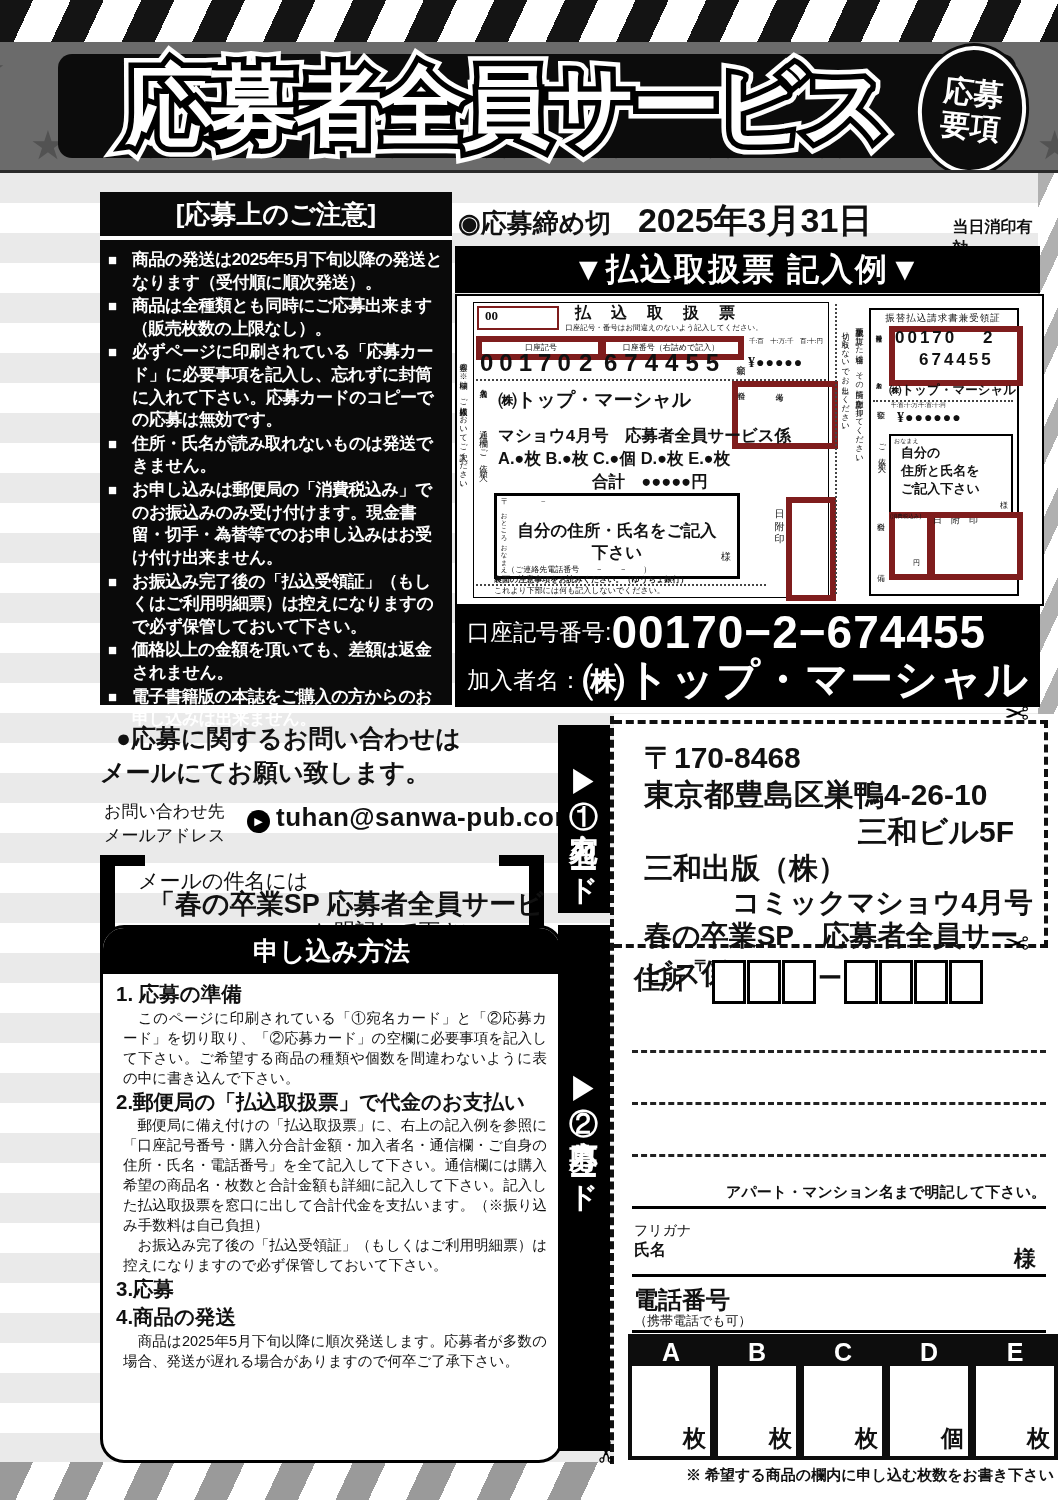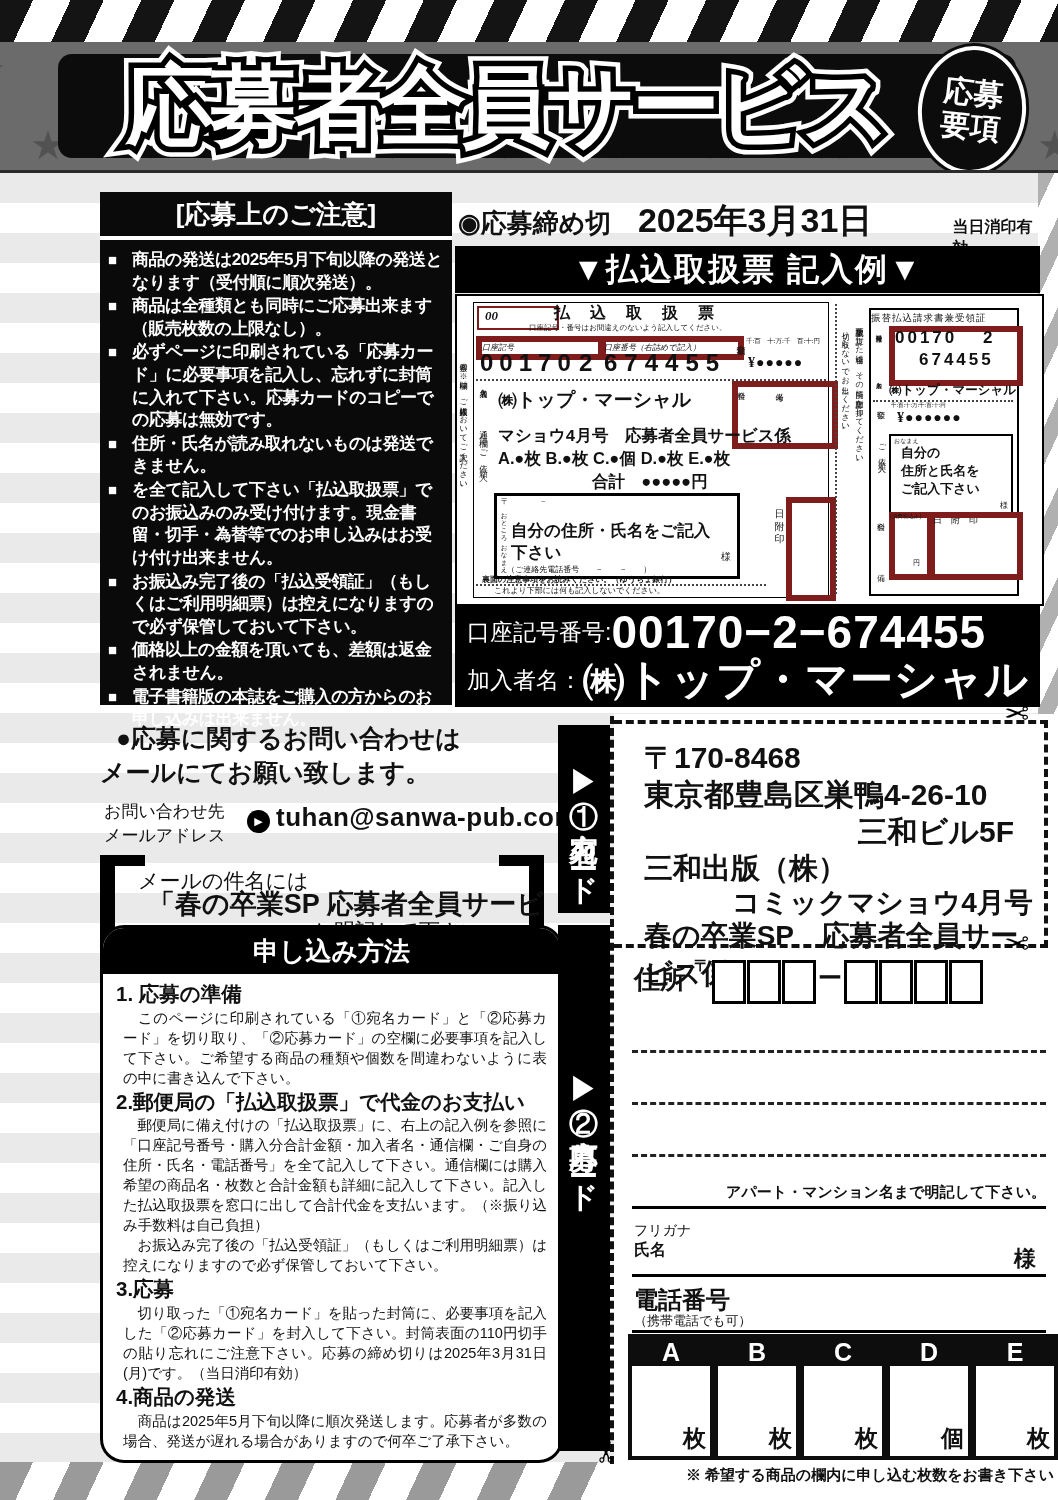"00" .cell { font-style: italic -> none }
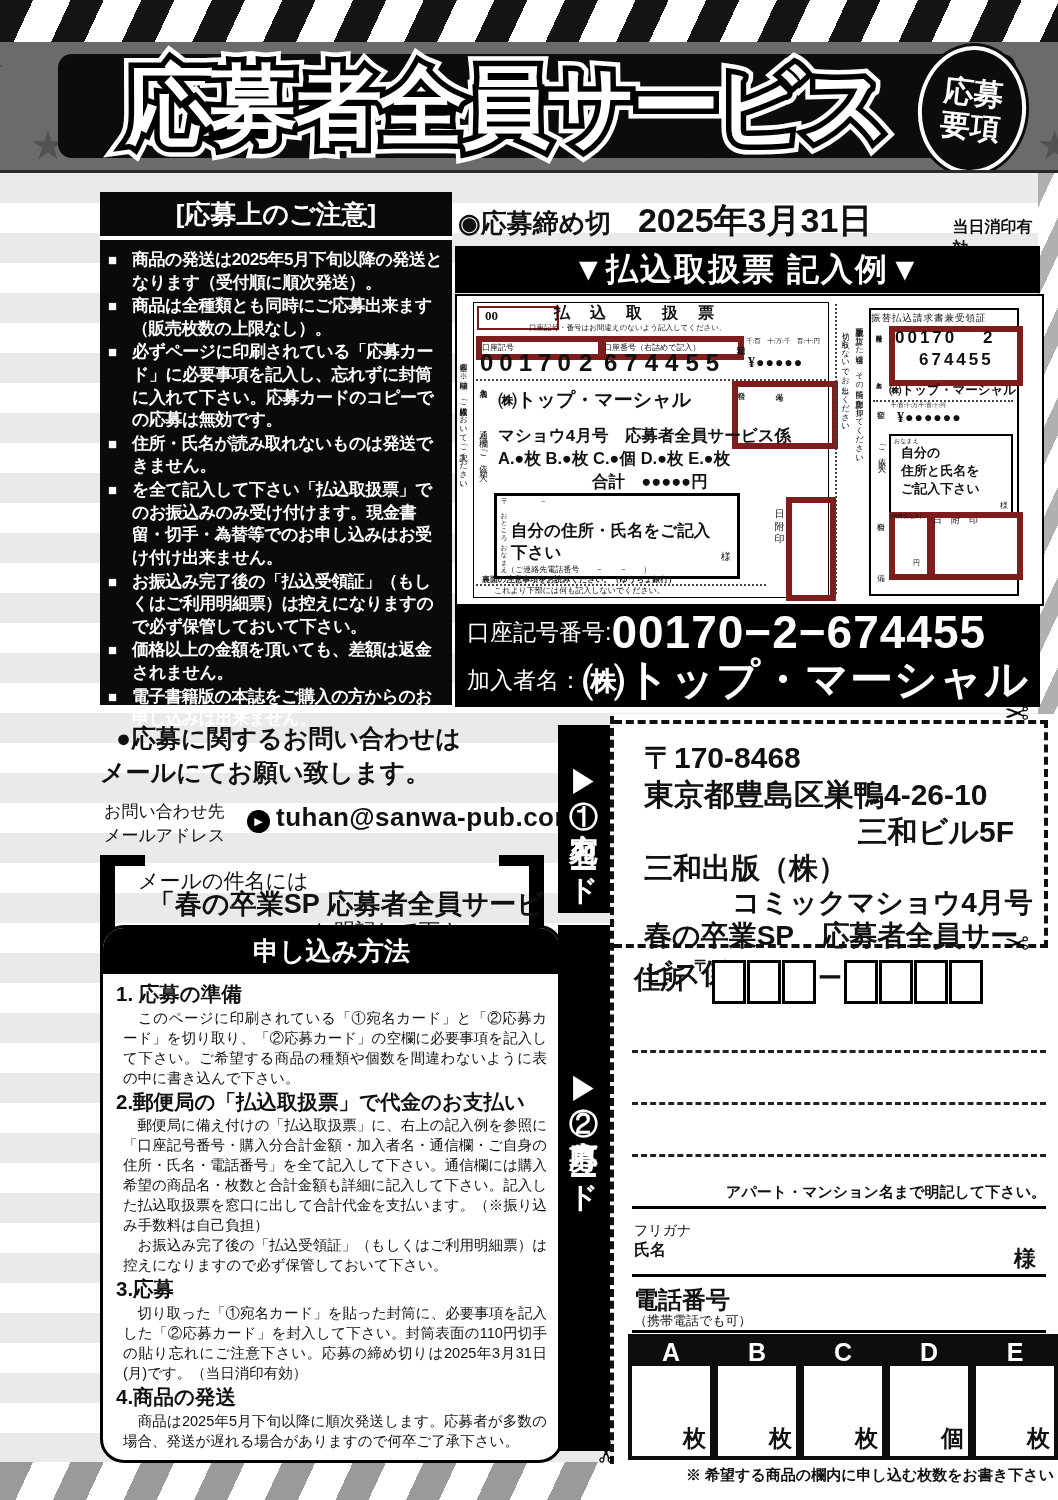"払 込 取 扱 票" .ctr { text-align: left -> center }
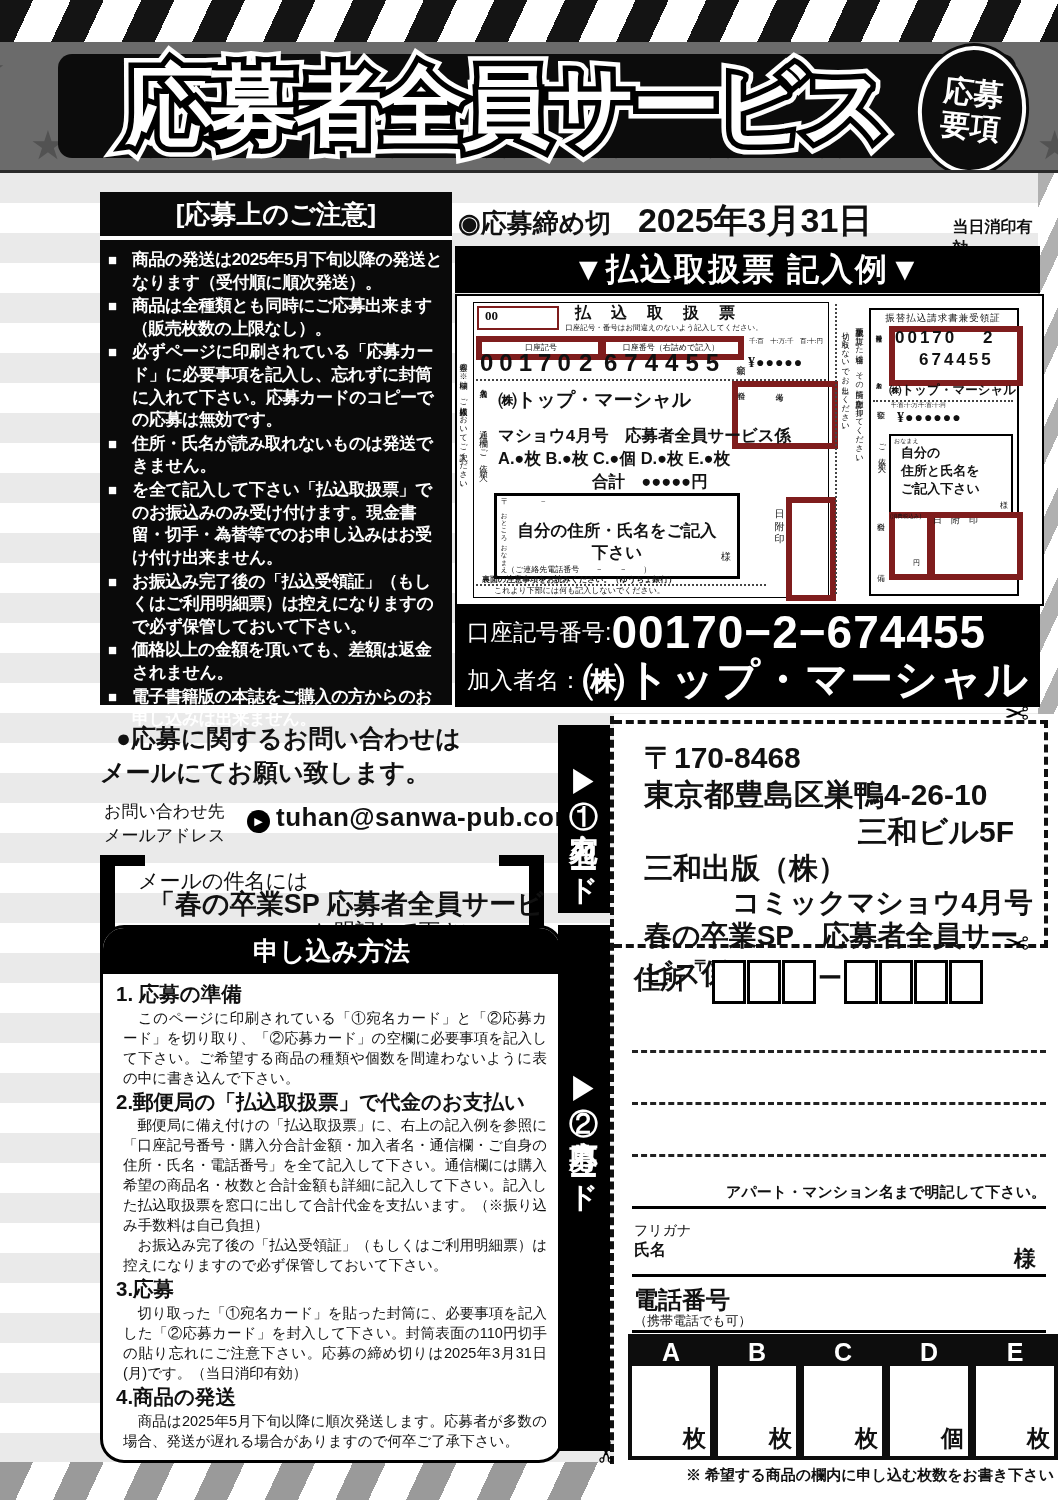"を全て記入して下さい「払込取扱票」でのお振込みのみ受け付けます。現金書留・切手・" span.ntxt { text: を全て記入して下さい「払込取扱票 -> お申し込みは郵便局の「消費税込み }
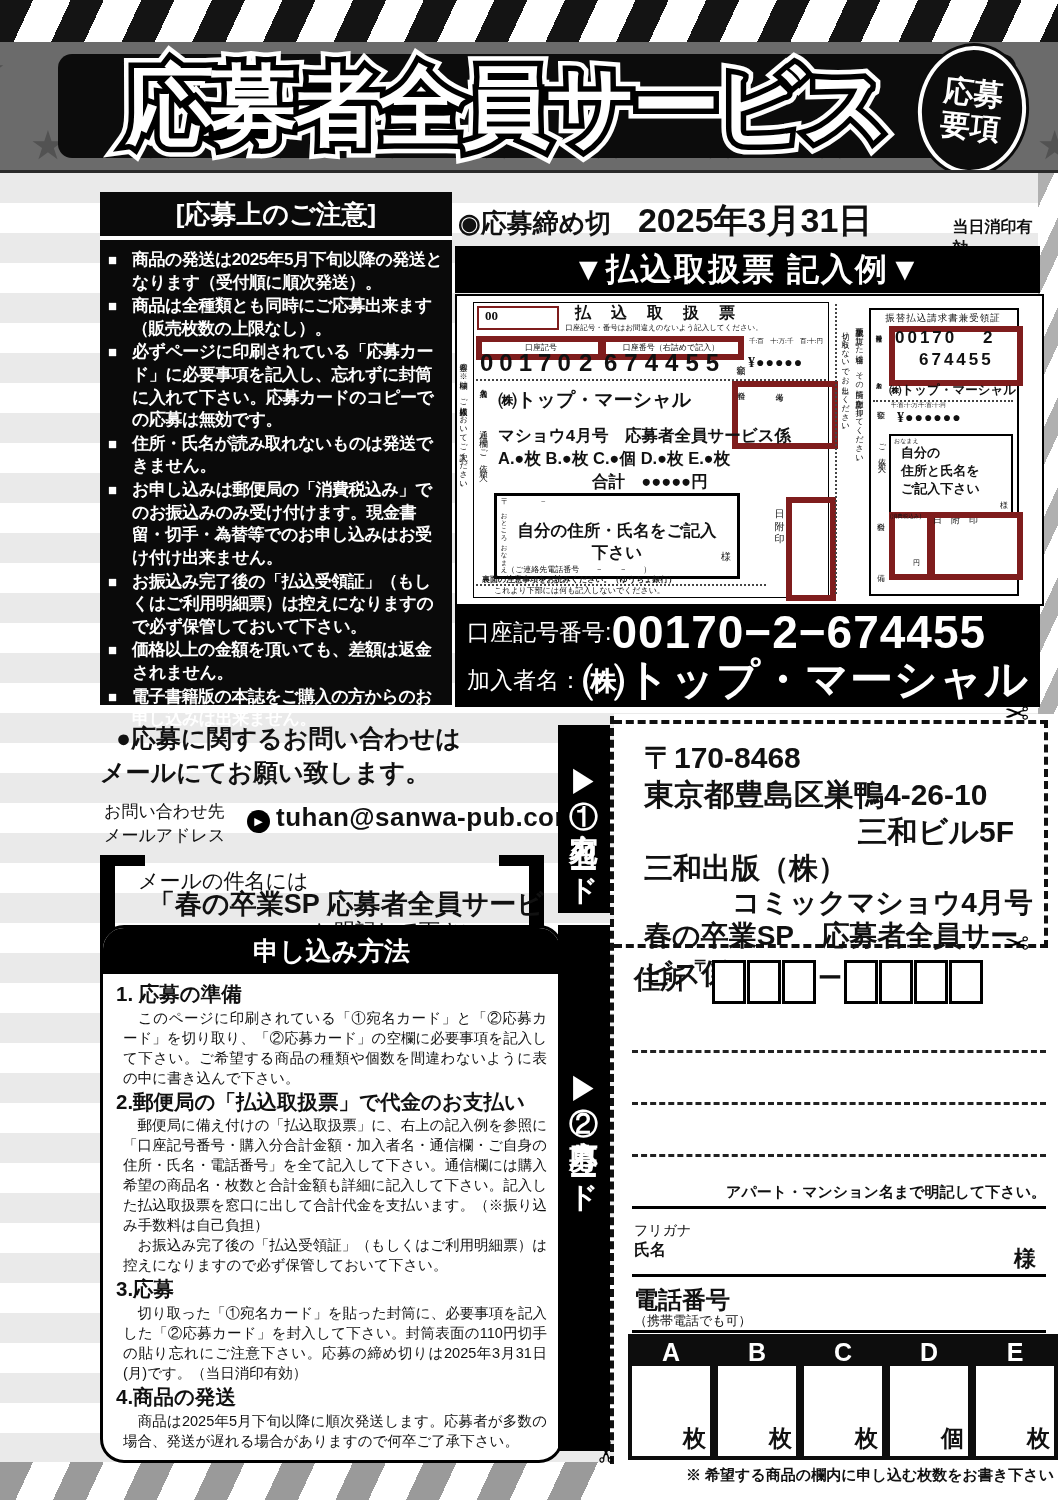"裏面の注意事項をお読みください。（ゆうちょ銀行）" div.abs { left: 8px -> 20px }
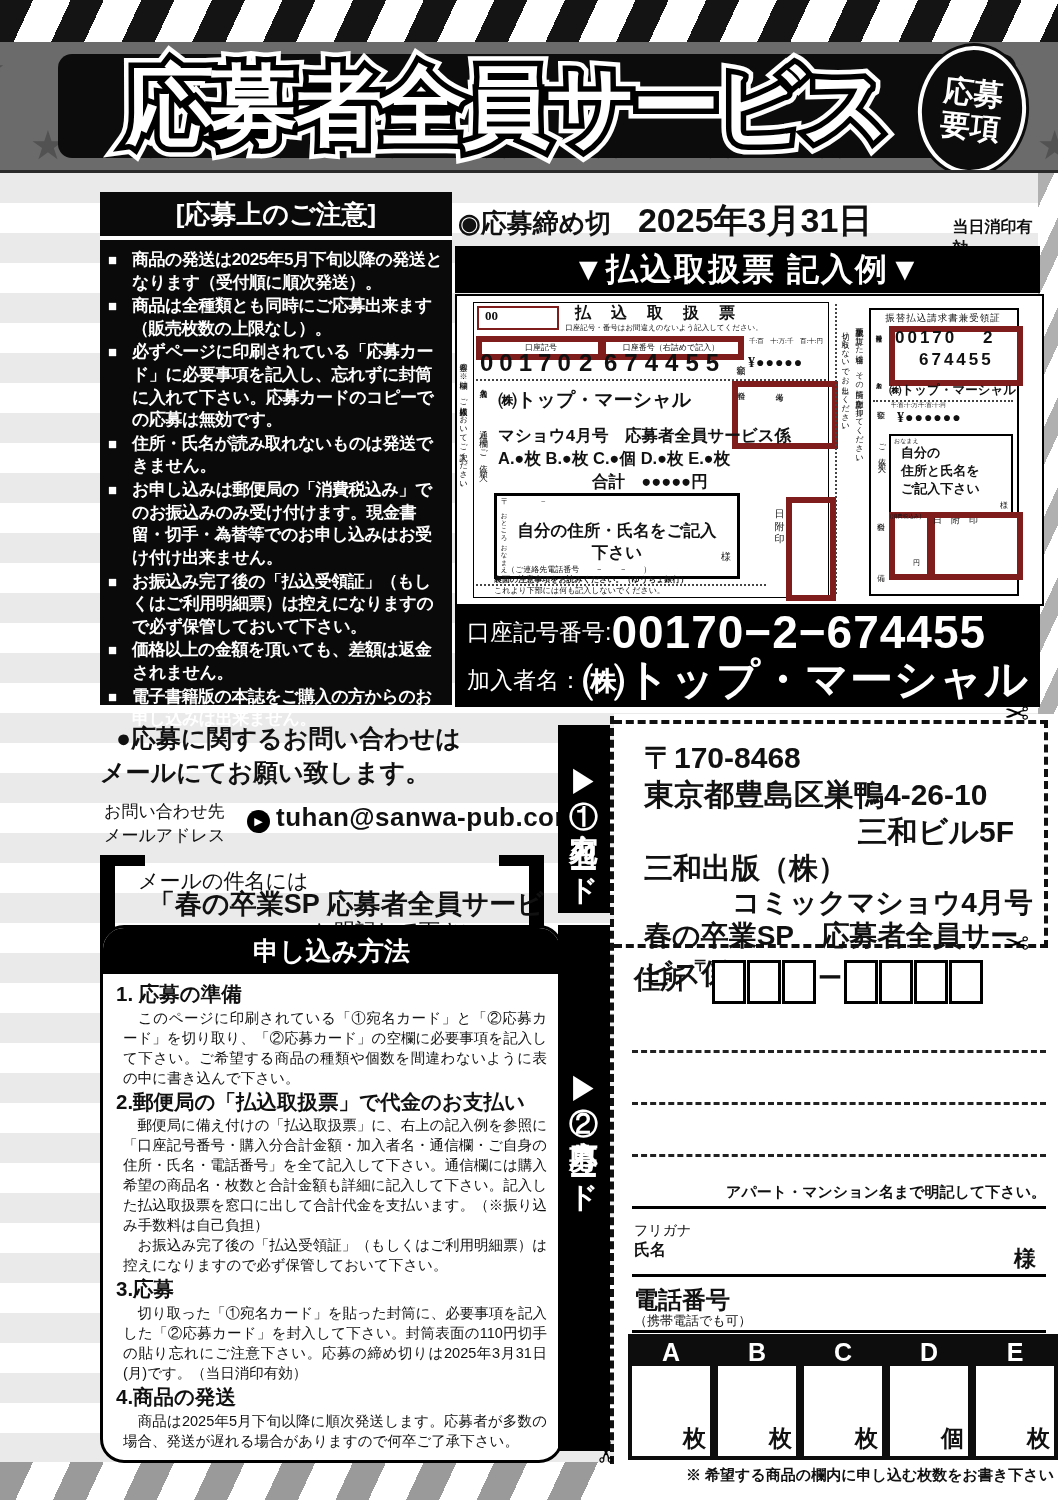"切り取った「①宛名カード」を貼った封筒に、必要事項を記入した「②応募カード」を封" div.hsec-p { html: <div> 切り取った「①宛名カード」を貼った封筒に、必要事項を記入した「②応募カード」を封入して下さい。封筒表面の110円切手の貼り忘れにご注意下さい。応募の締め切りは2025年3月31日(月)です。（当日消印有効）</div> -> none }
